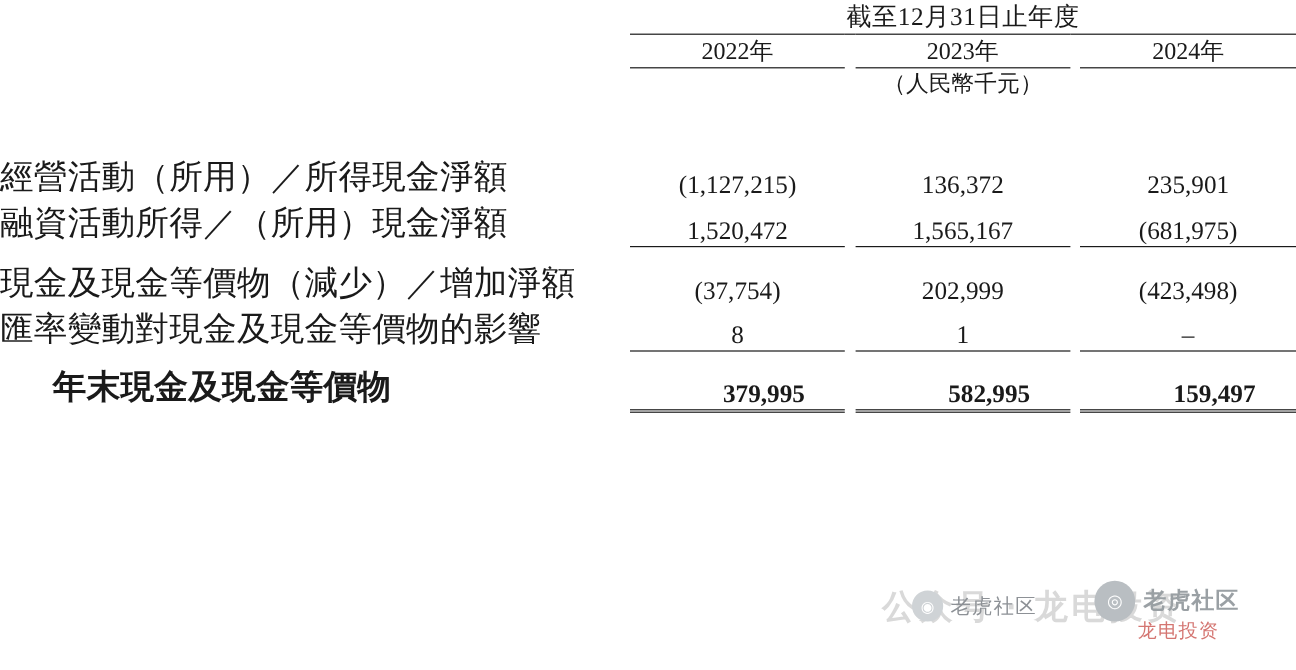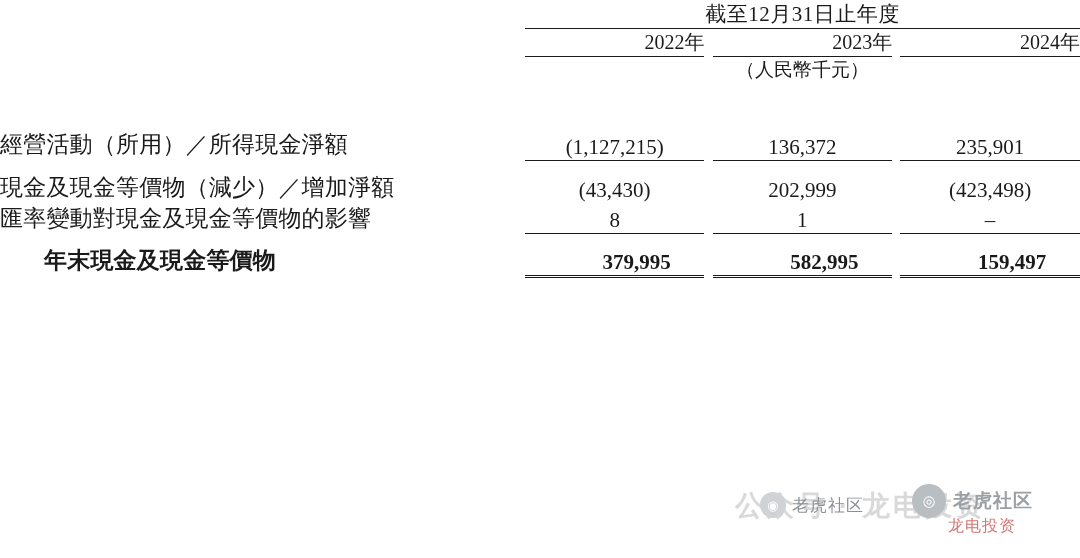"2022年" .hdr-year { text-align: right -> center }
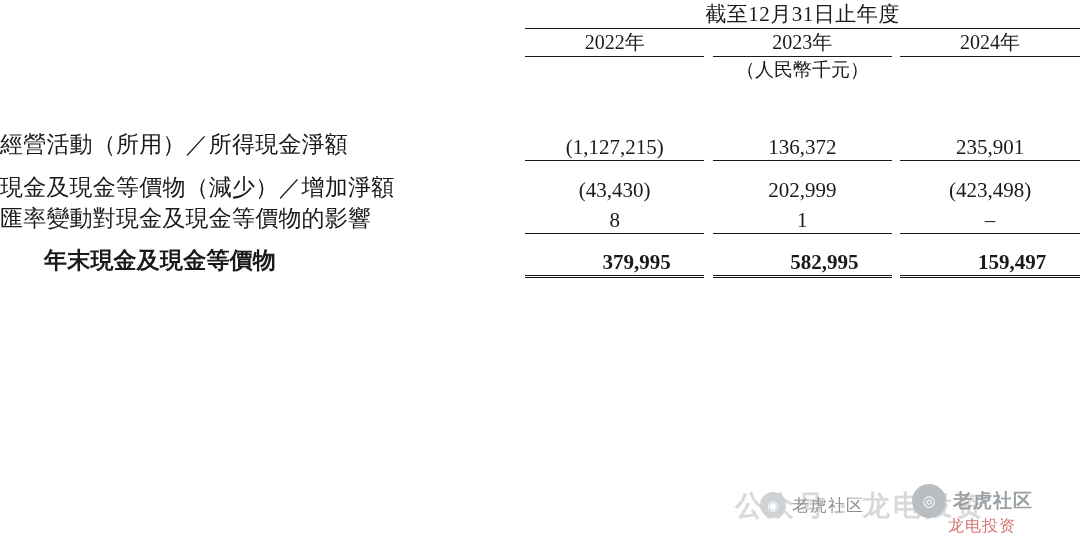"經營活動（所用）／所得現金淨額" .lbl { font-size: 23px -> 28px }
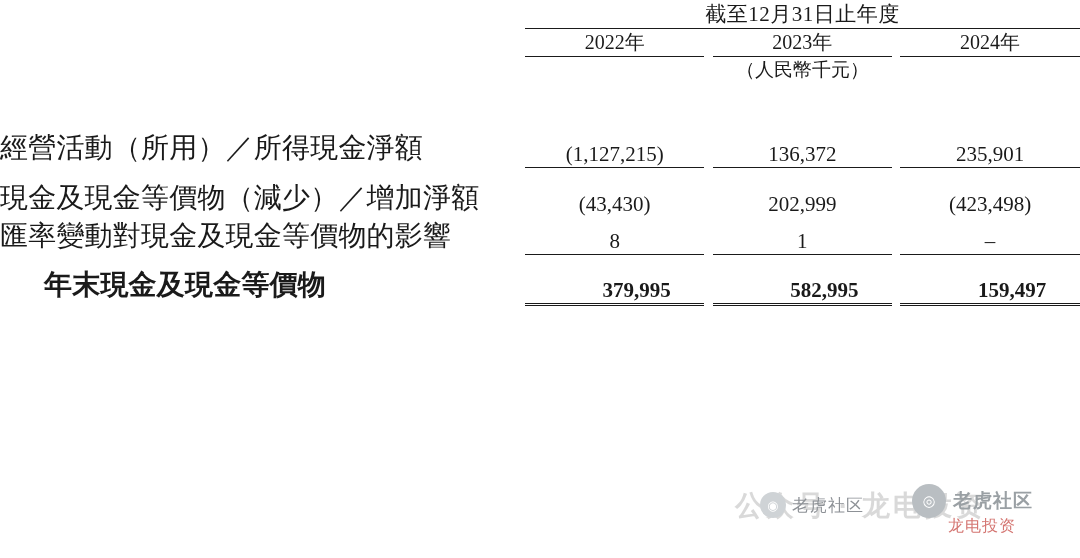"融資活動所得／（所用）現金淨額" tr { html: none -> <tr> <td>融資活動所得／（所用）現金淨額</td> <td>1,520,472</td> <td></td> <td>1,565,167</td> <td></td> <td>(681,975)</td> </tr> }
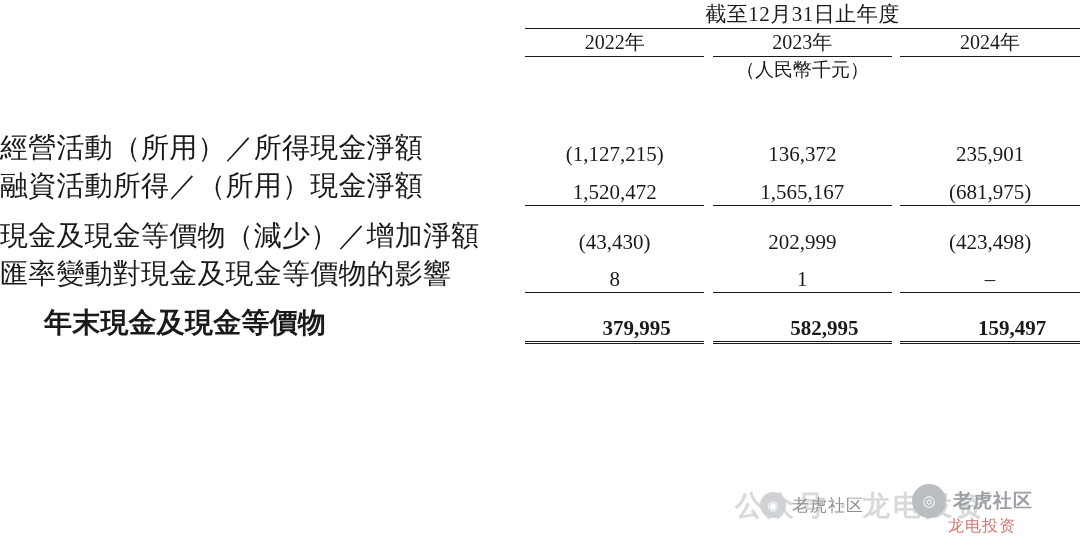"(43,430)" td.num { text: 43,430 -> 37,754 }
